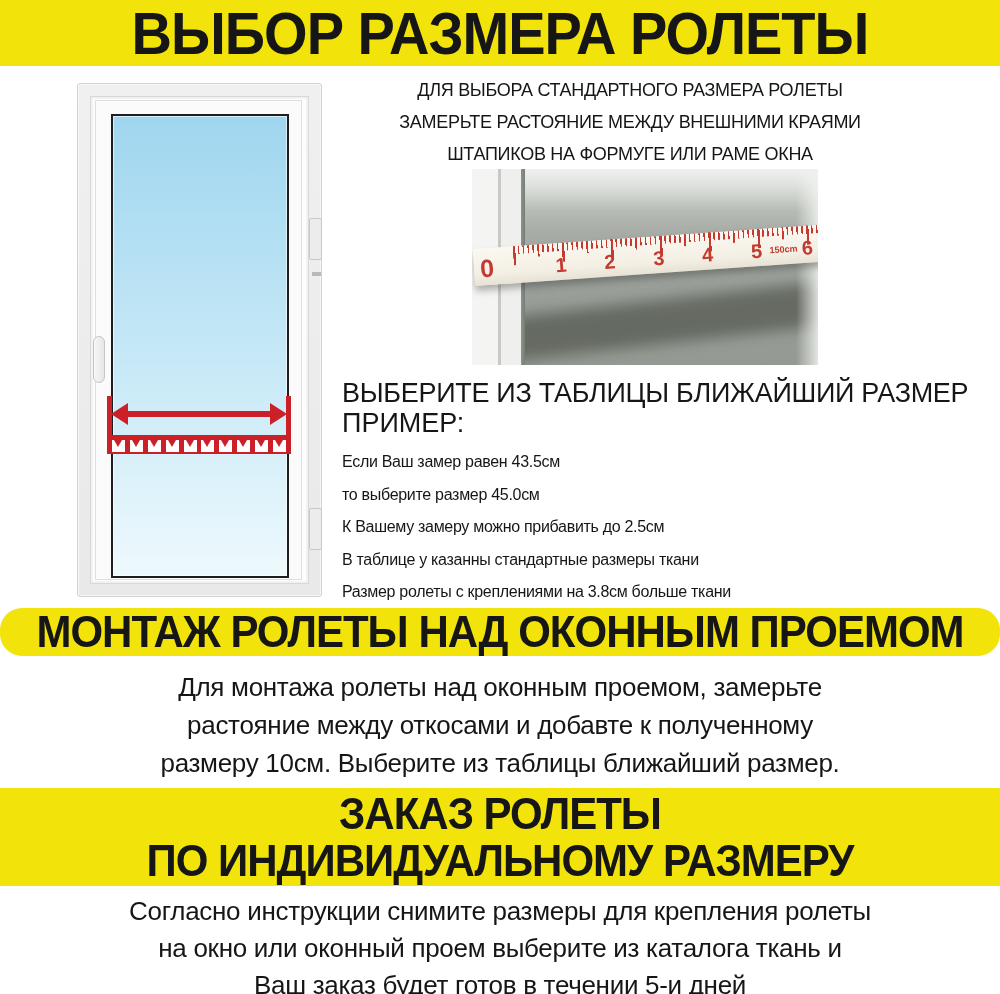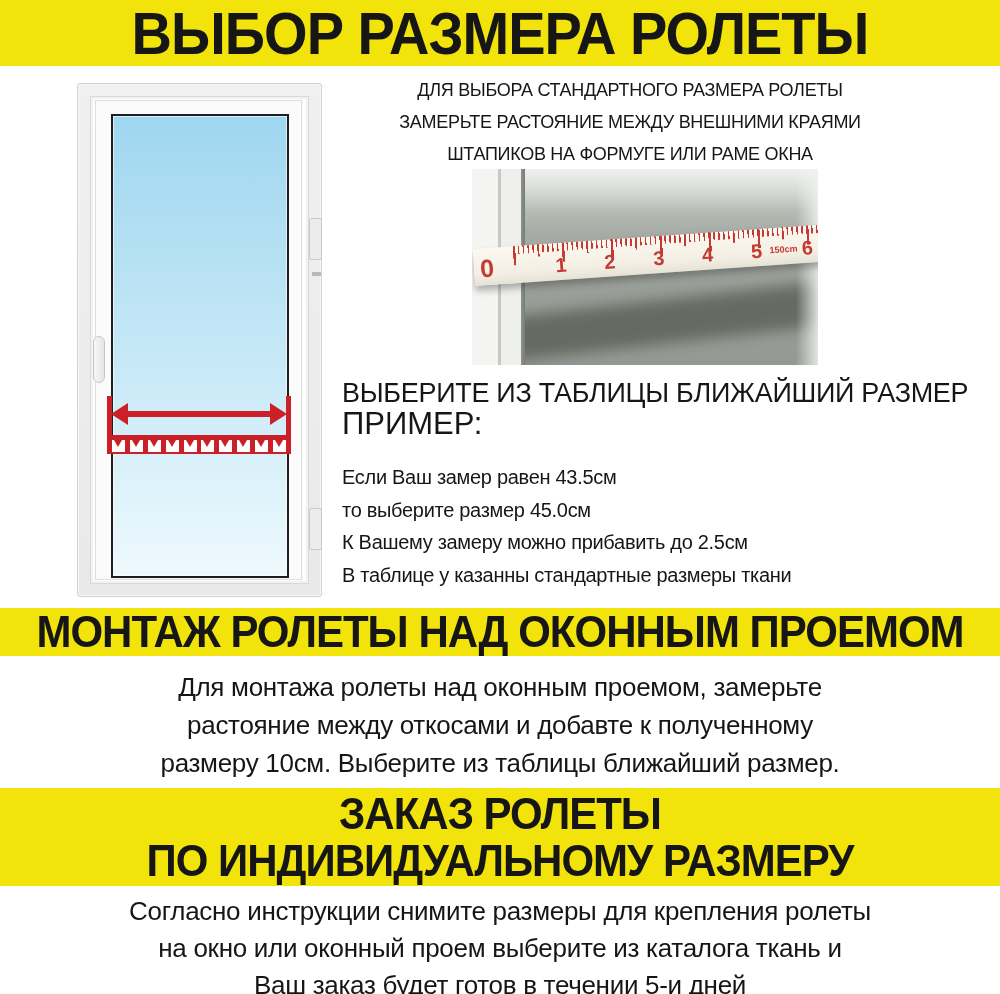"ПРИМЕР:" .example-label { font-size: 31px -> 27px }
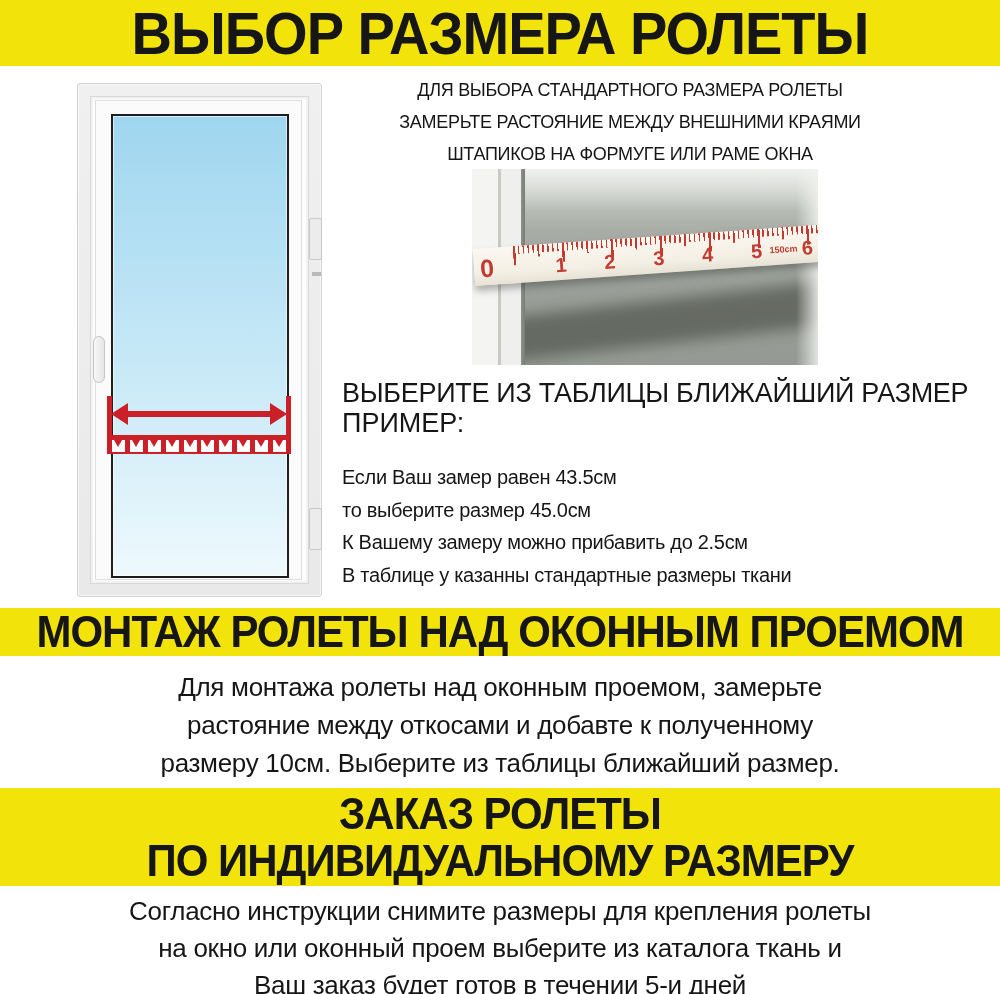"Если Ваш замер равен 43.5см" .example { font-size: 20px -> 16px; top: 461px -> 446px }
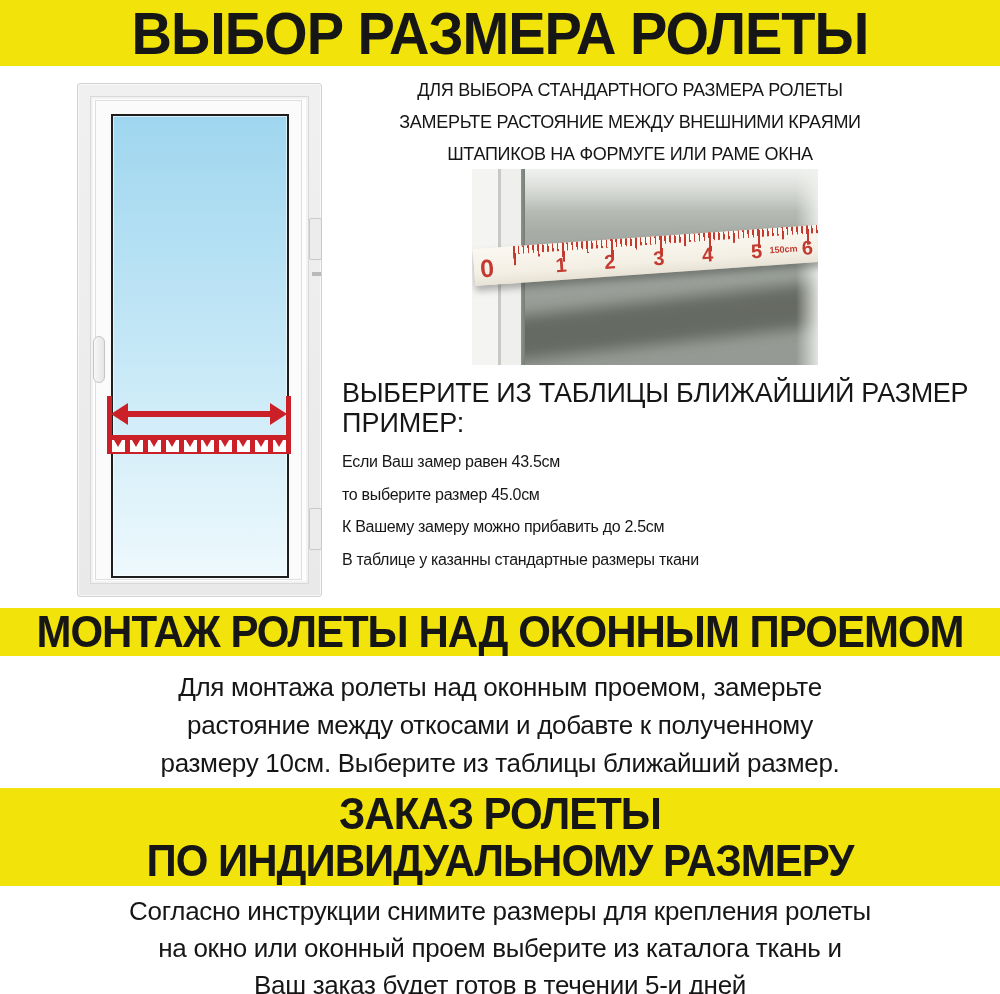"Размер ролеты с креплениями на" div { html: none -> <div>Размер ролеты с креплениями на 3.8см больше ткани</div> }
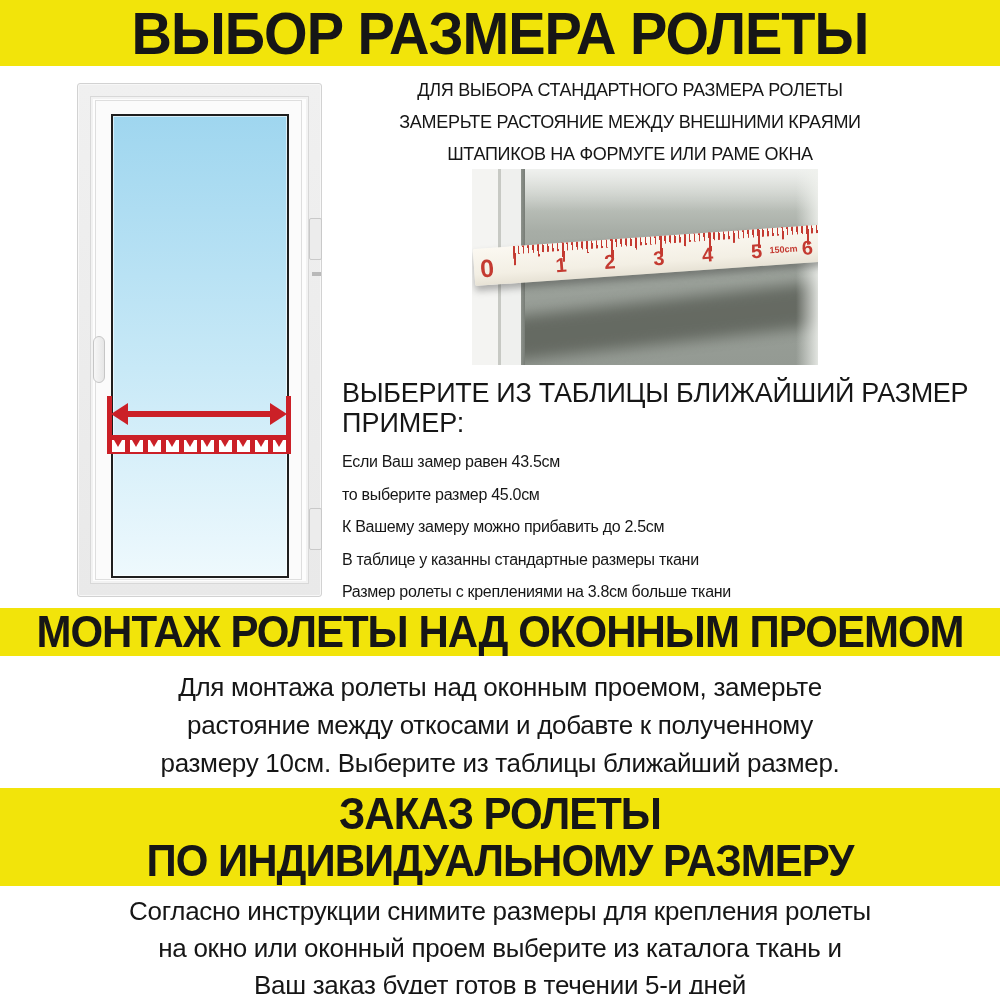"МОНТАЖ РОЛЕТЫ НАД ОКОННЫМ ПРОЕМОМ" .banner2 { border-radius: none -> 22px }
